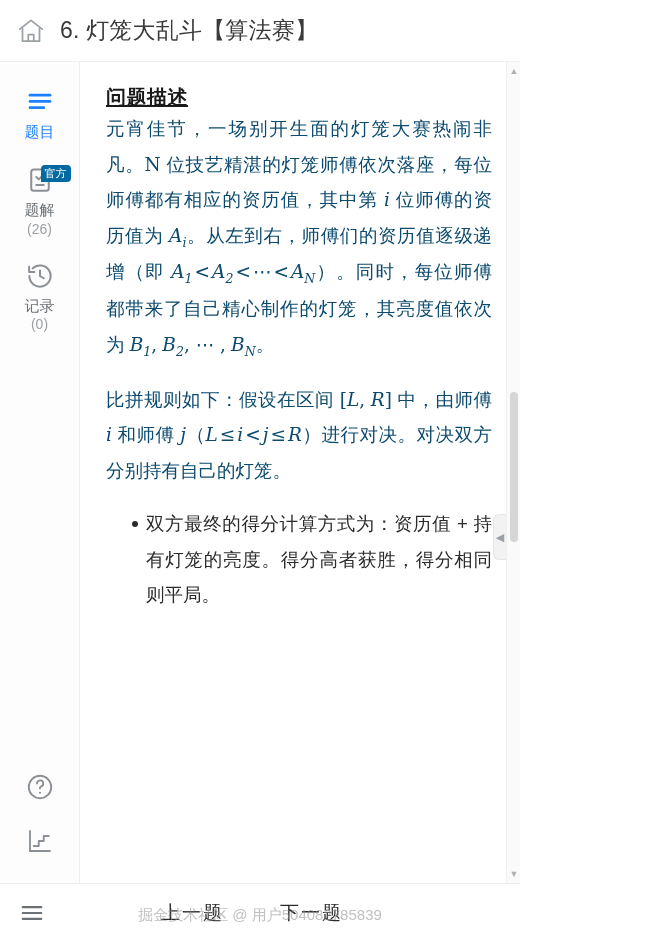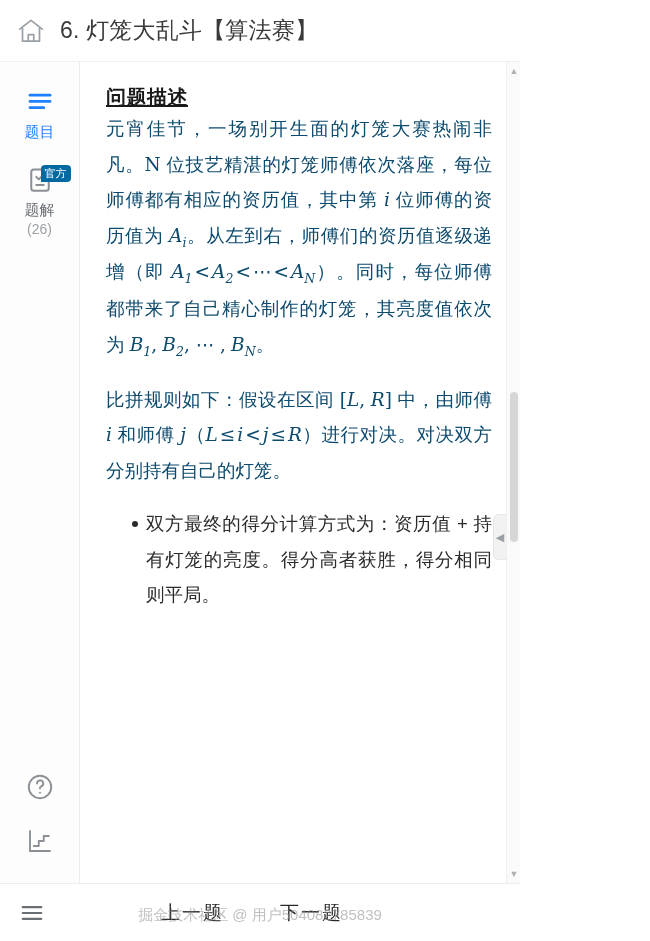"记录" div.rail-item { html: none -> <div> <div> <svg> <path></path> <path></path> <path></path> </svg> </div> <div>记录</div> <div>(0)</div> </div> }
